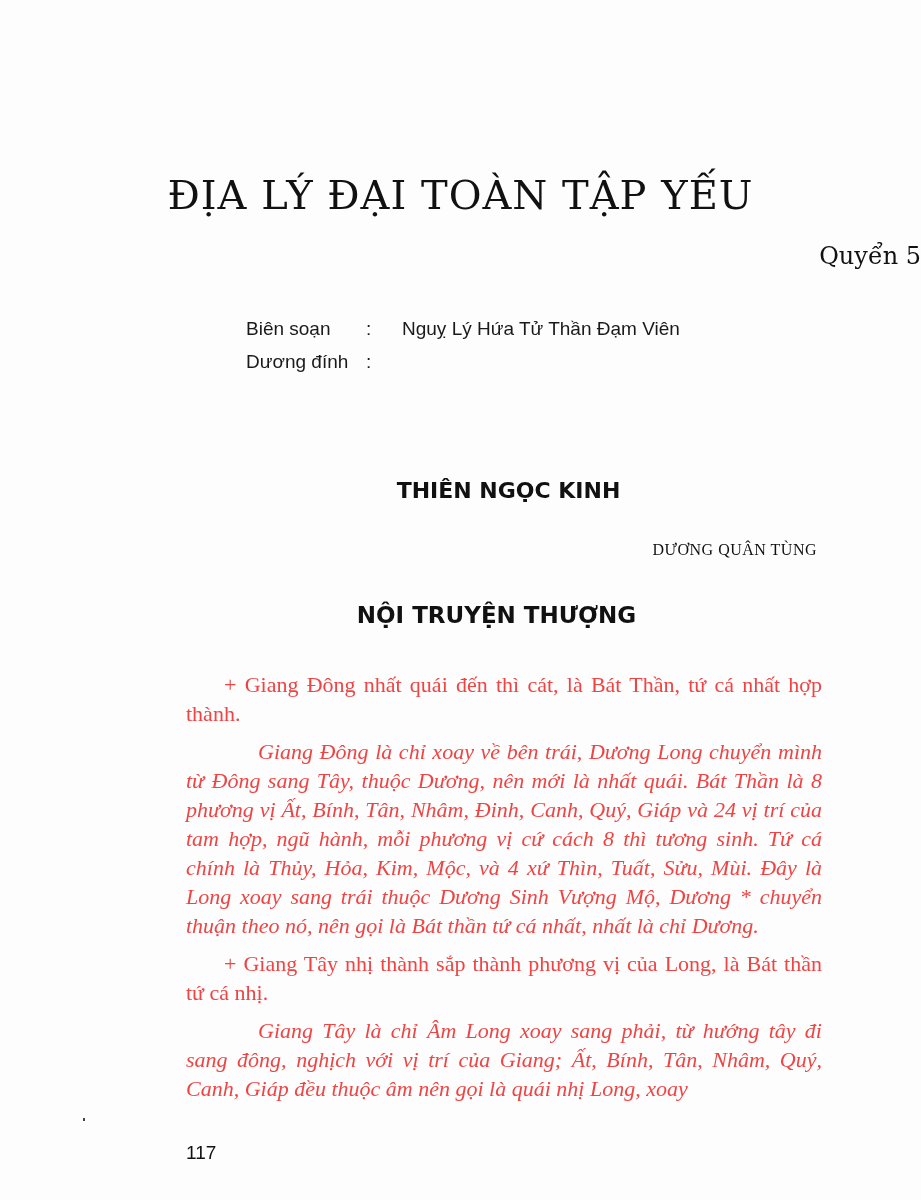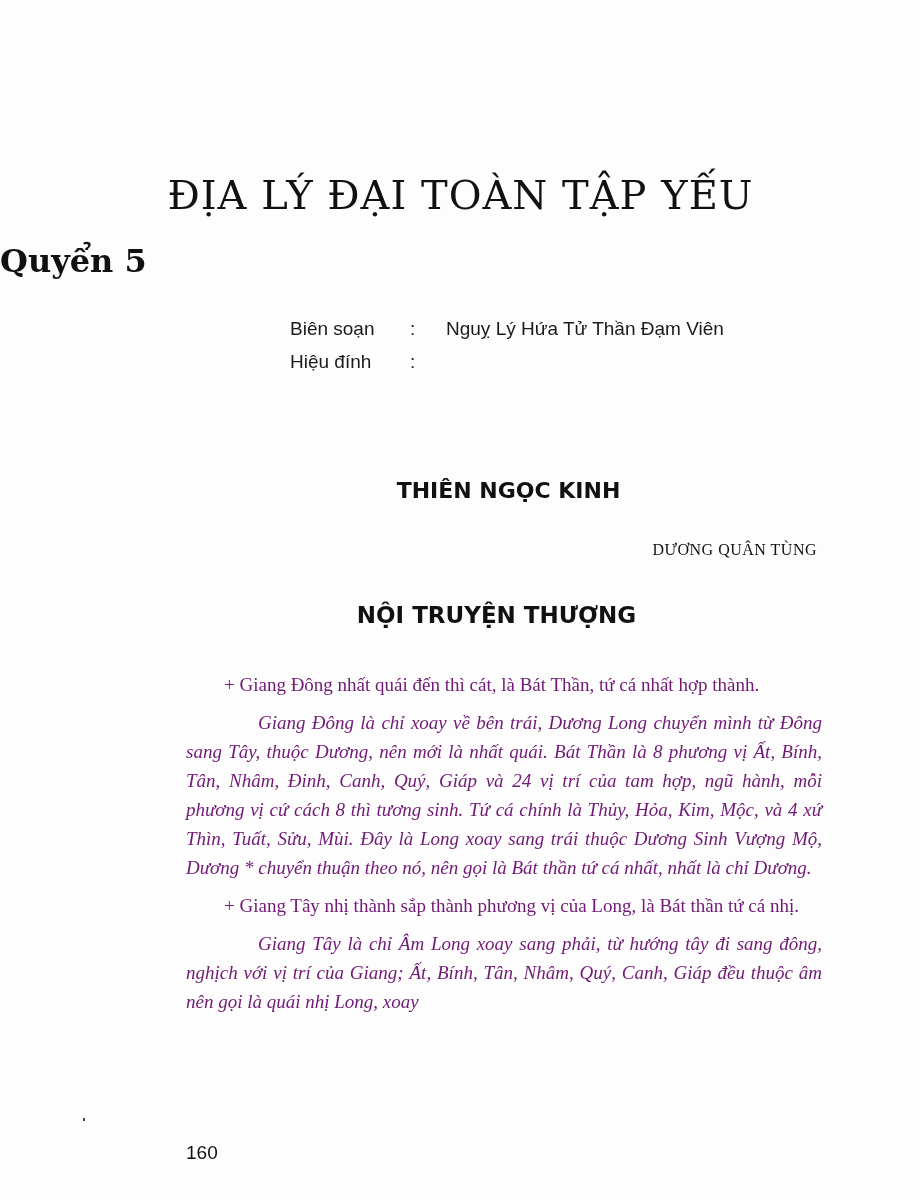"Quyển 5" .volume { font-size: 32px -> 24px; font-weight: bold -> normal; text-align: left -> right }
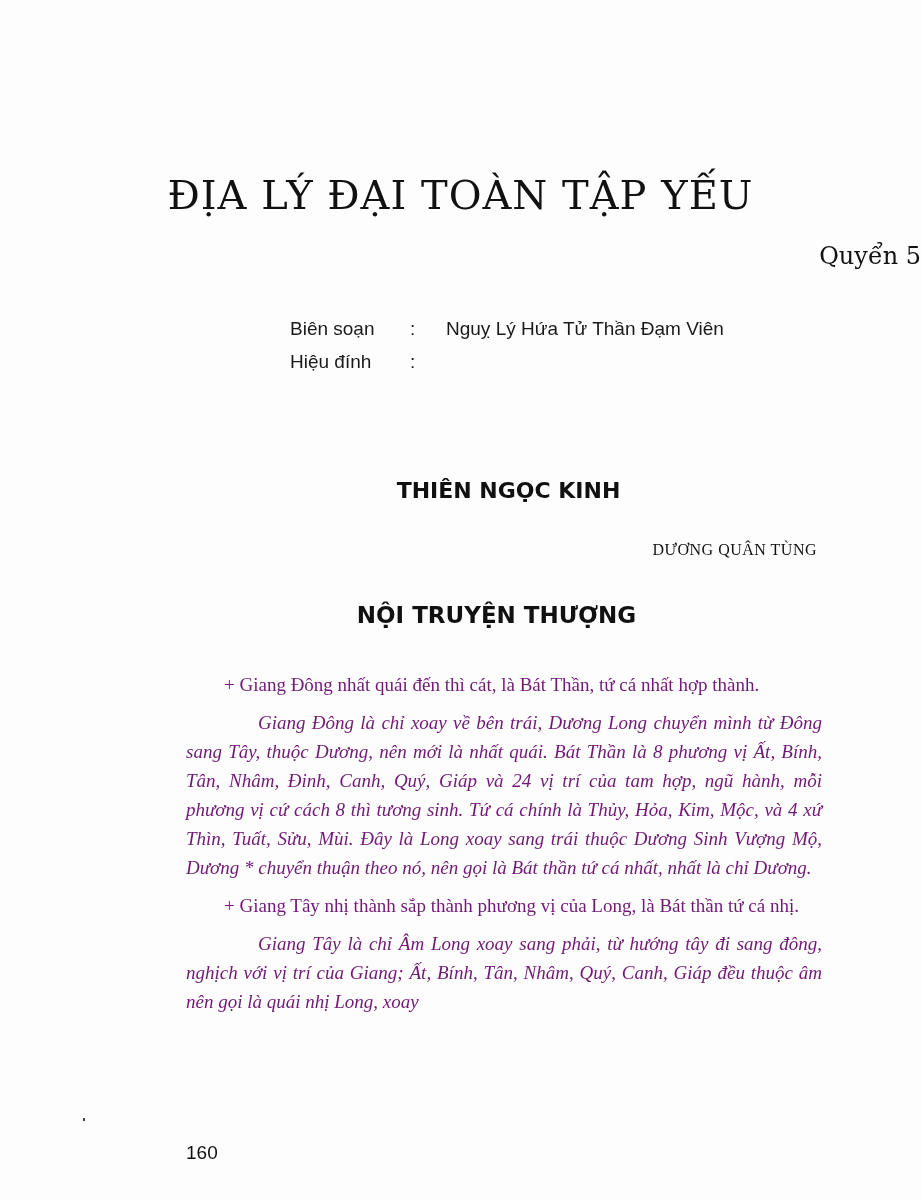"Biên soạn" .credit-label { margin-left: 44px -> none }
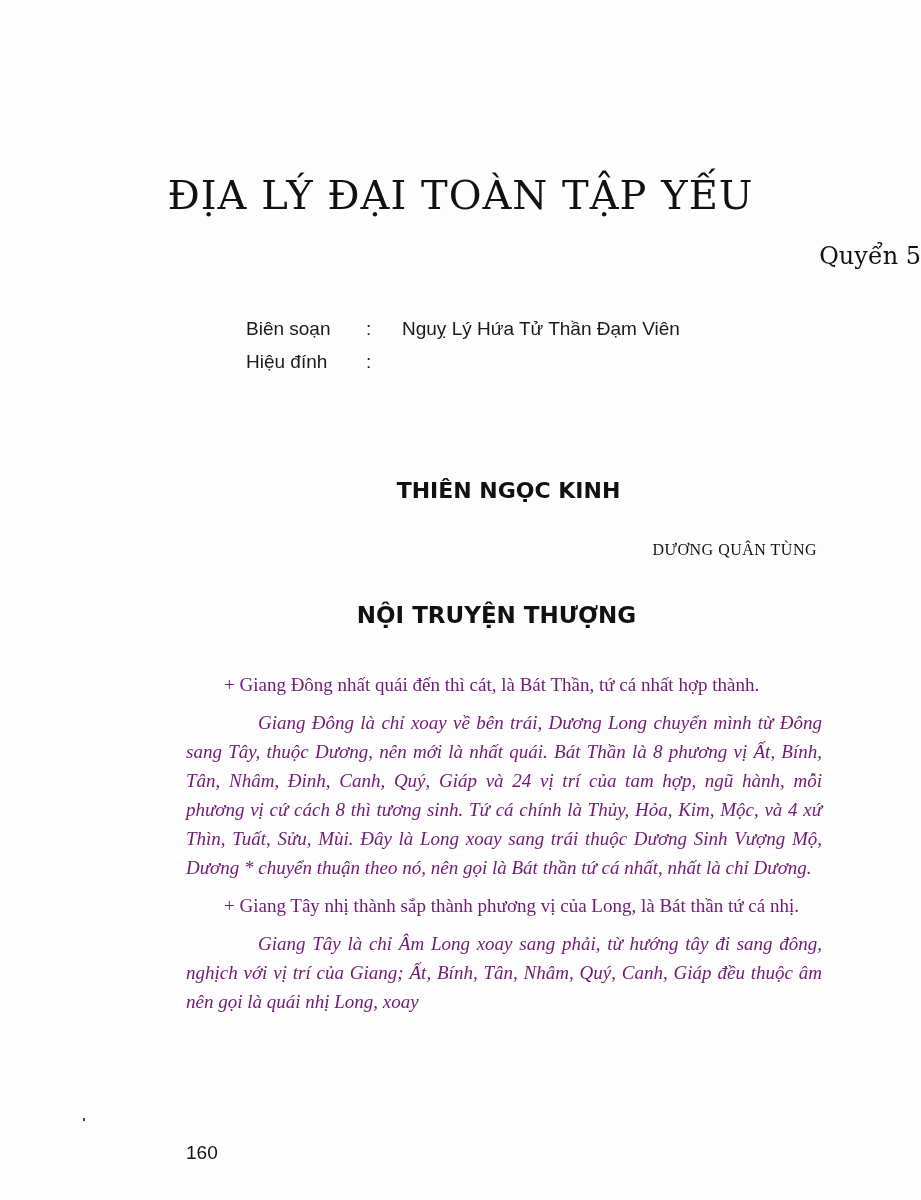"Hiệu đính" span.credit-label { text: Hiệu -> Dương }
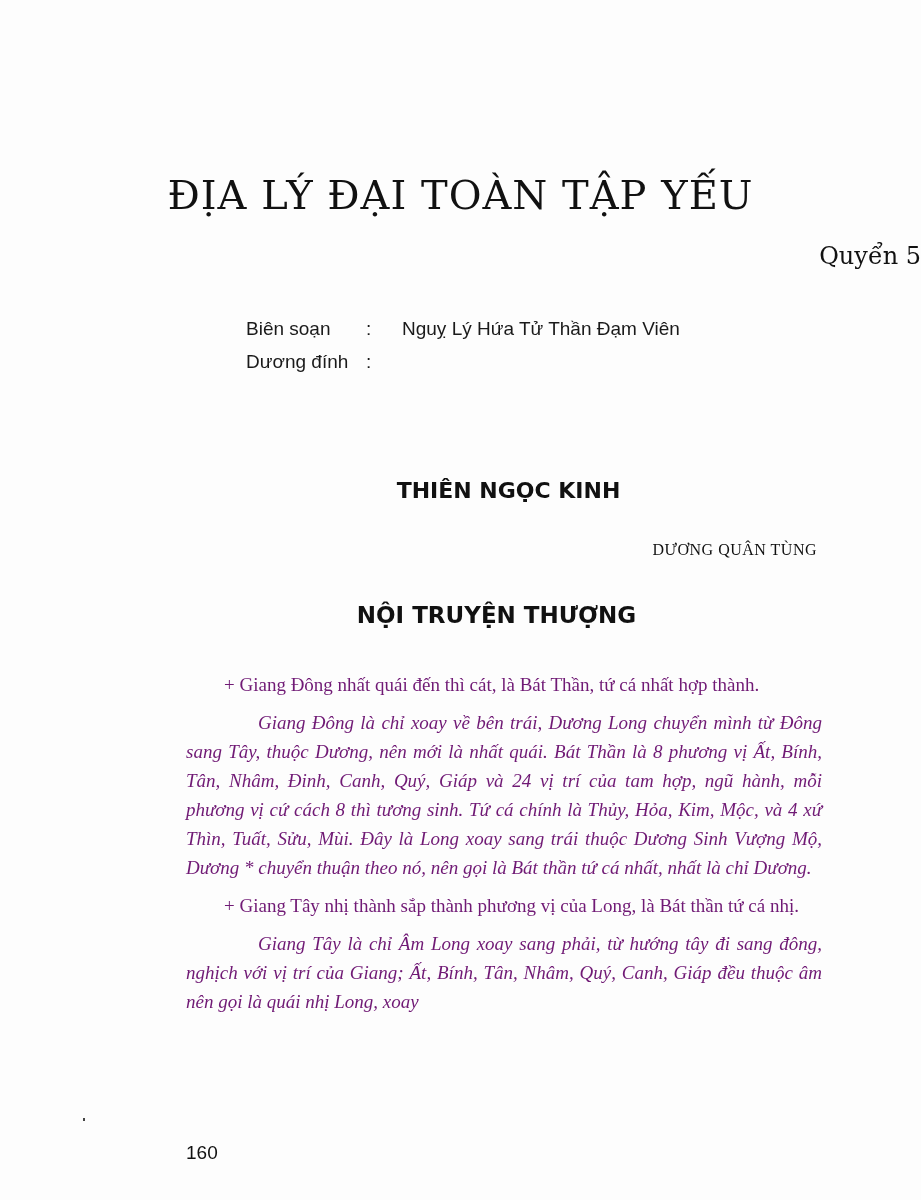"+ Giang Đông nhất quái" .body-text { color: #701a75 -> #ef4444; font-size: 19px -> 22px }
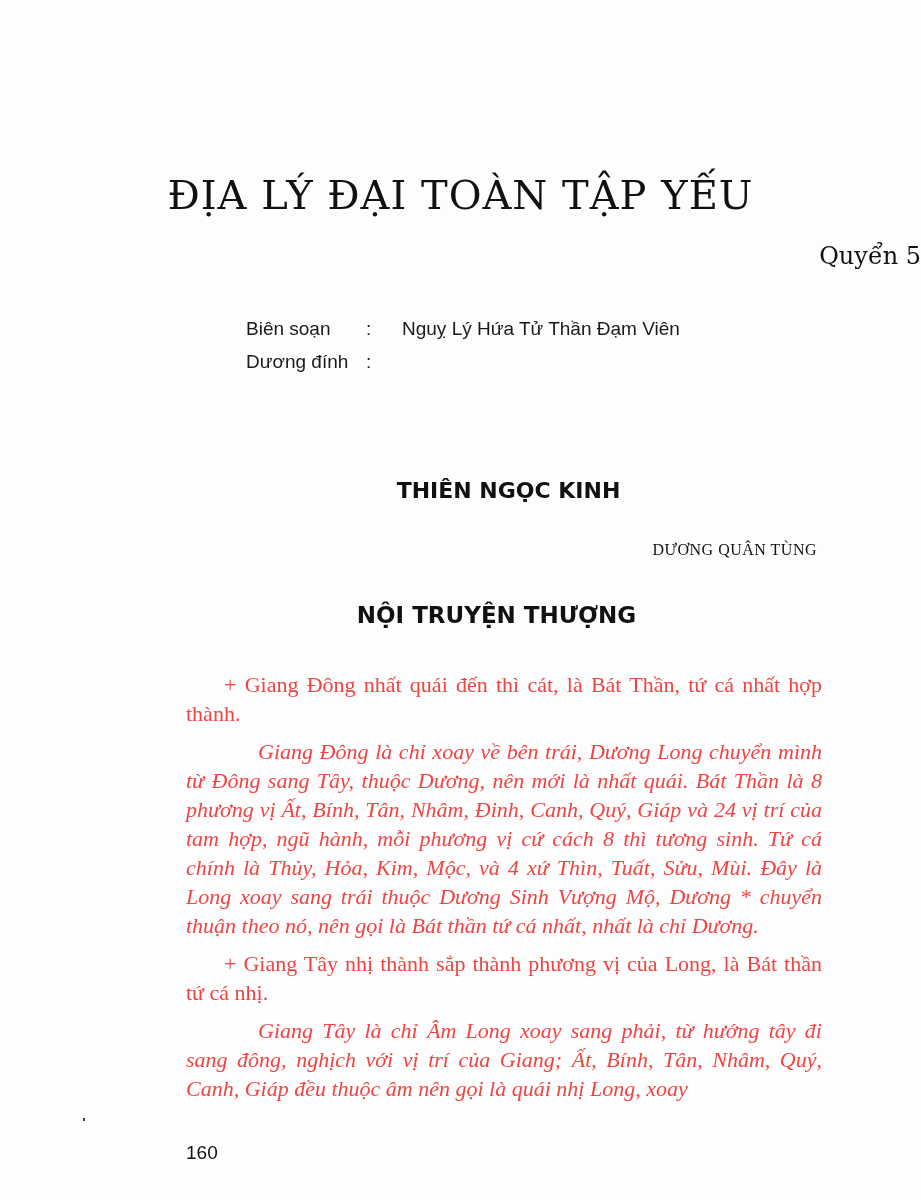"160" div.page-number { text: 160 -> 117 }
